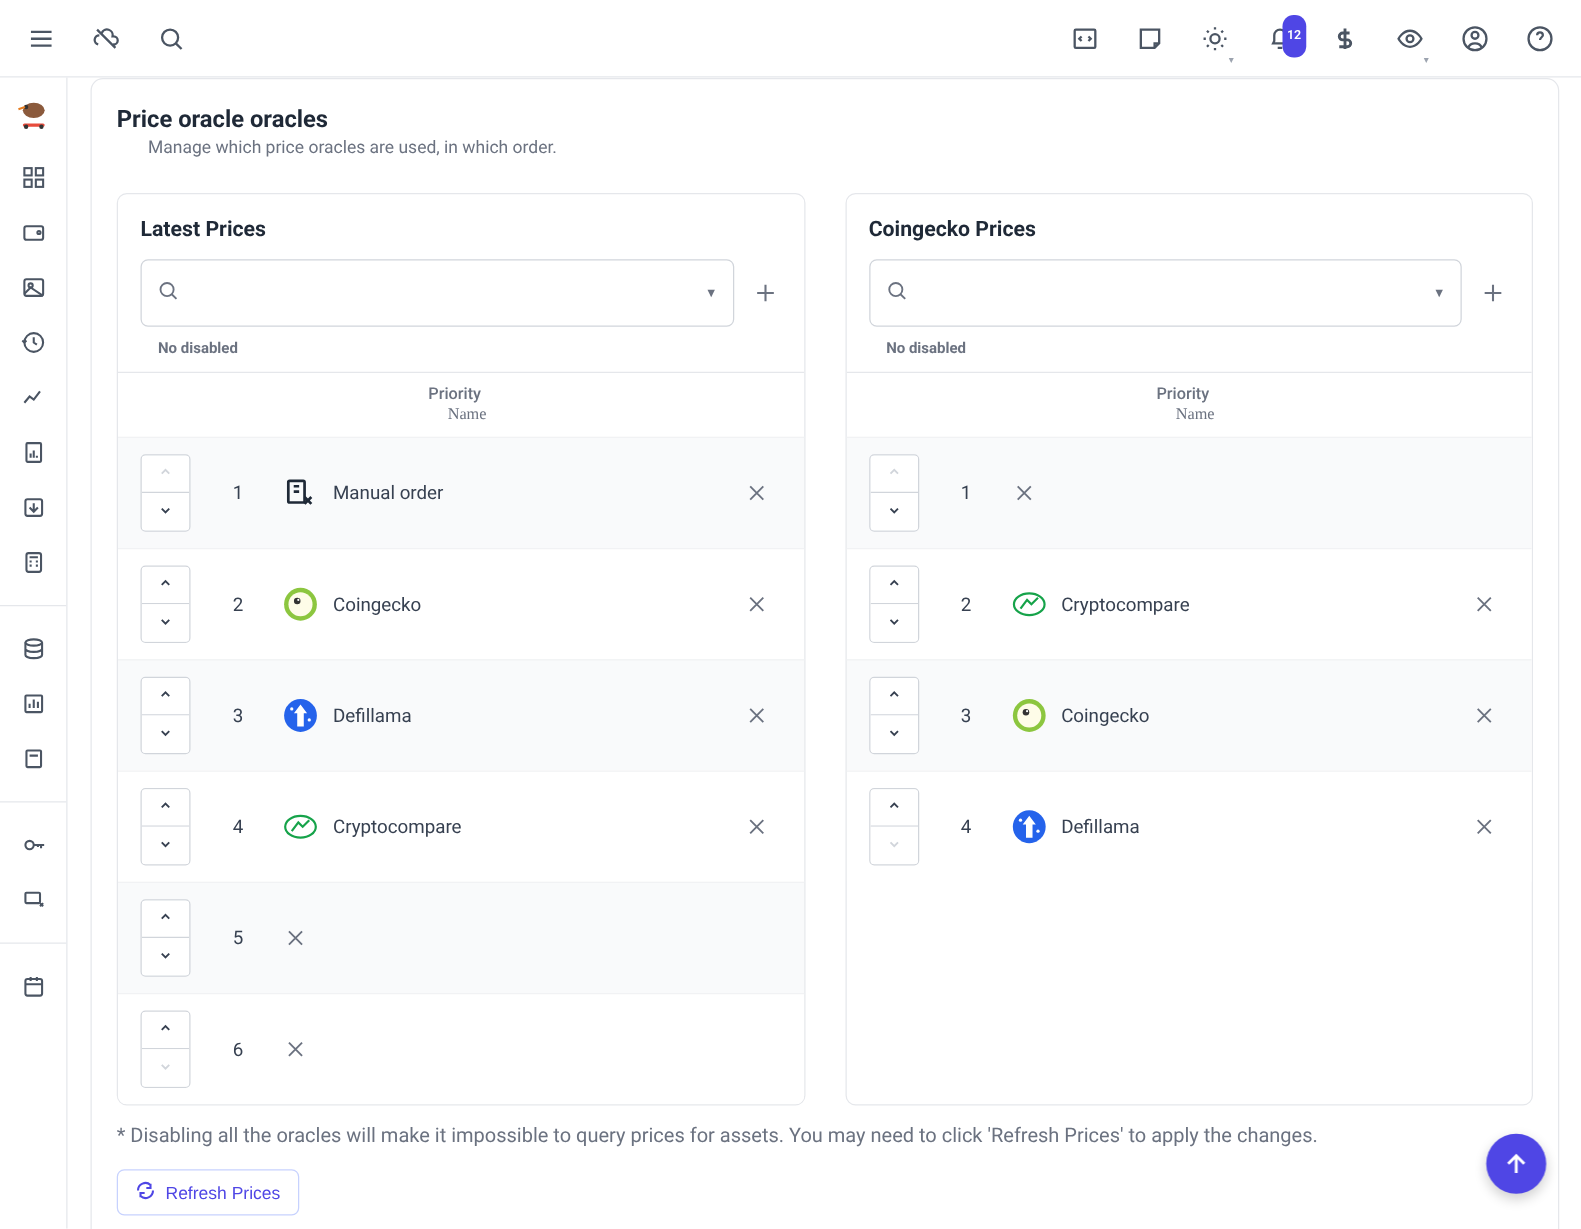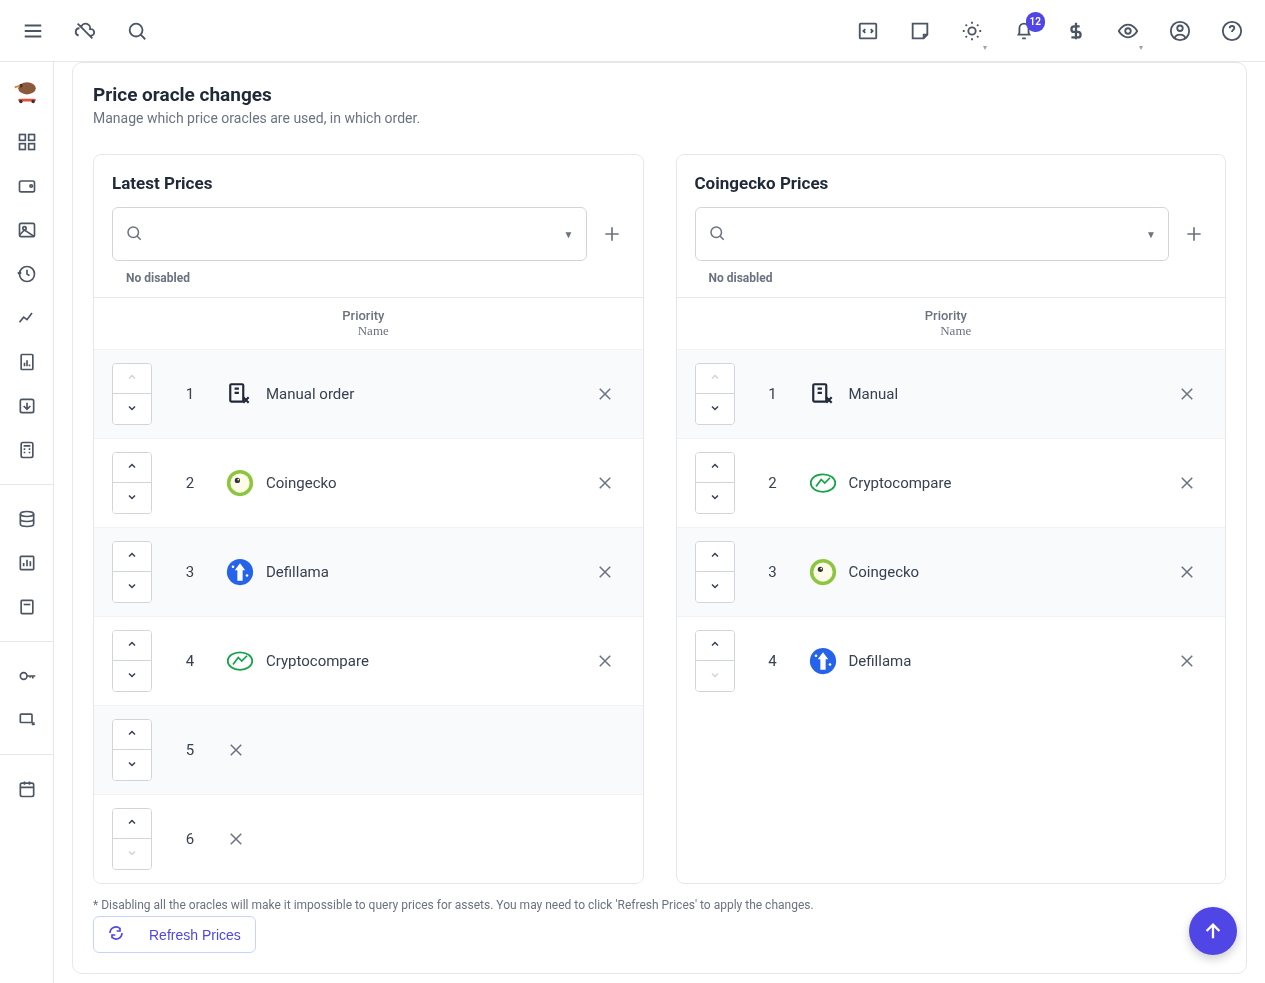"12" .badge { height: 20px -> 34px }
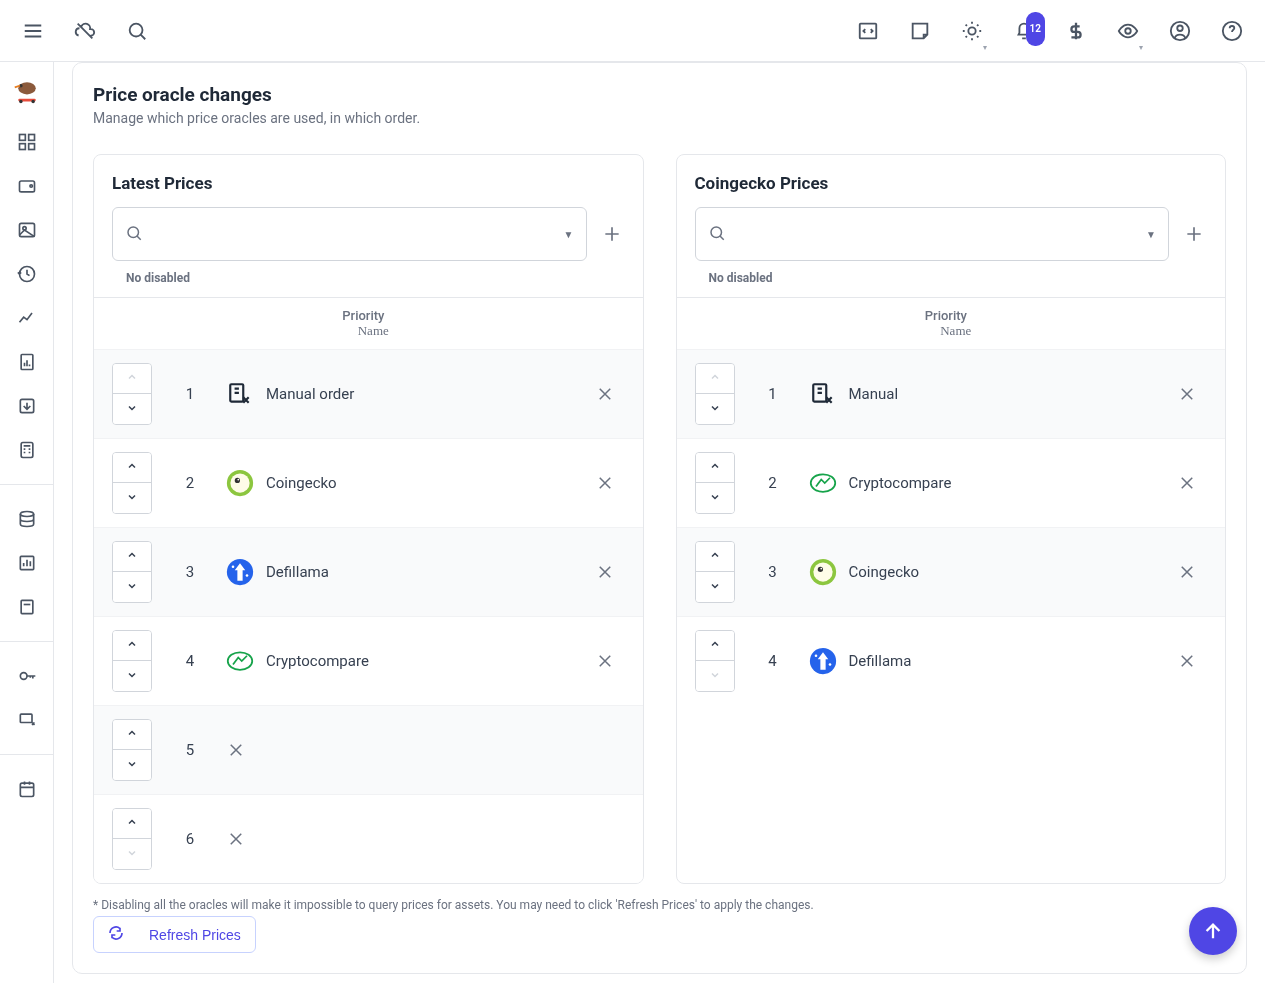"Price oracle changes" div.card-title { text: changes -> oracles }
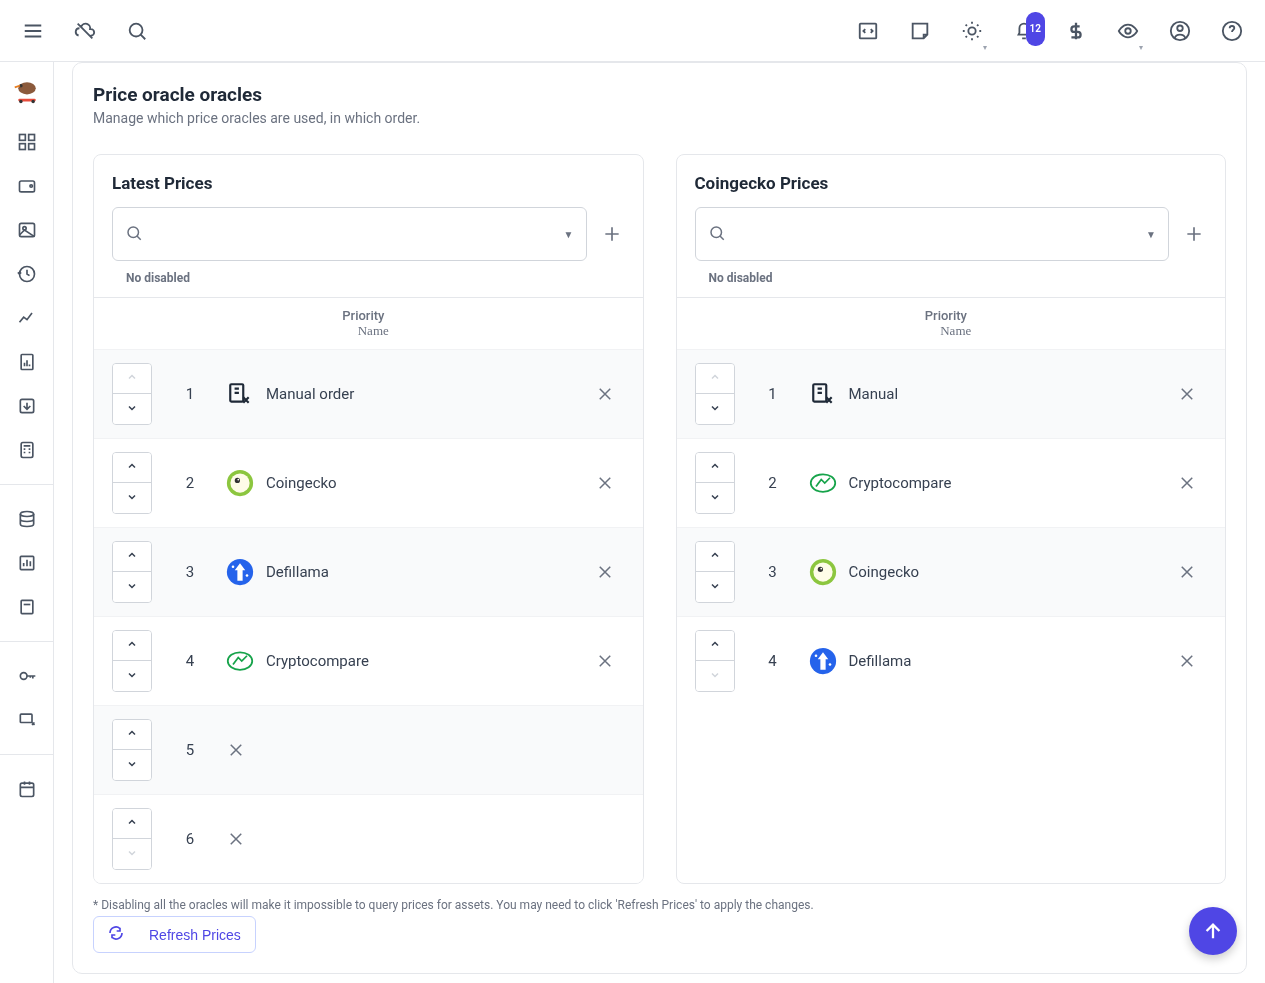"Manage which price oracles are" .card-sub { margin-left: none -> 25px }
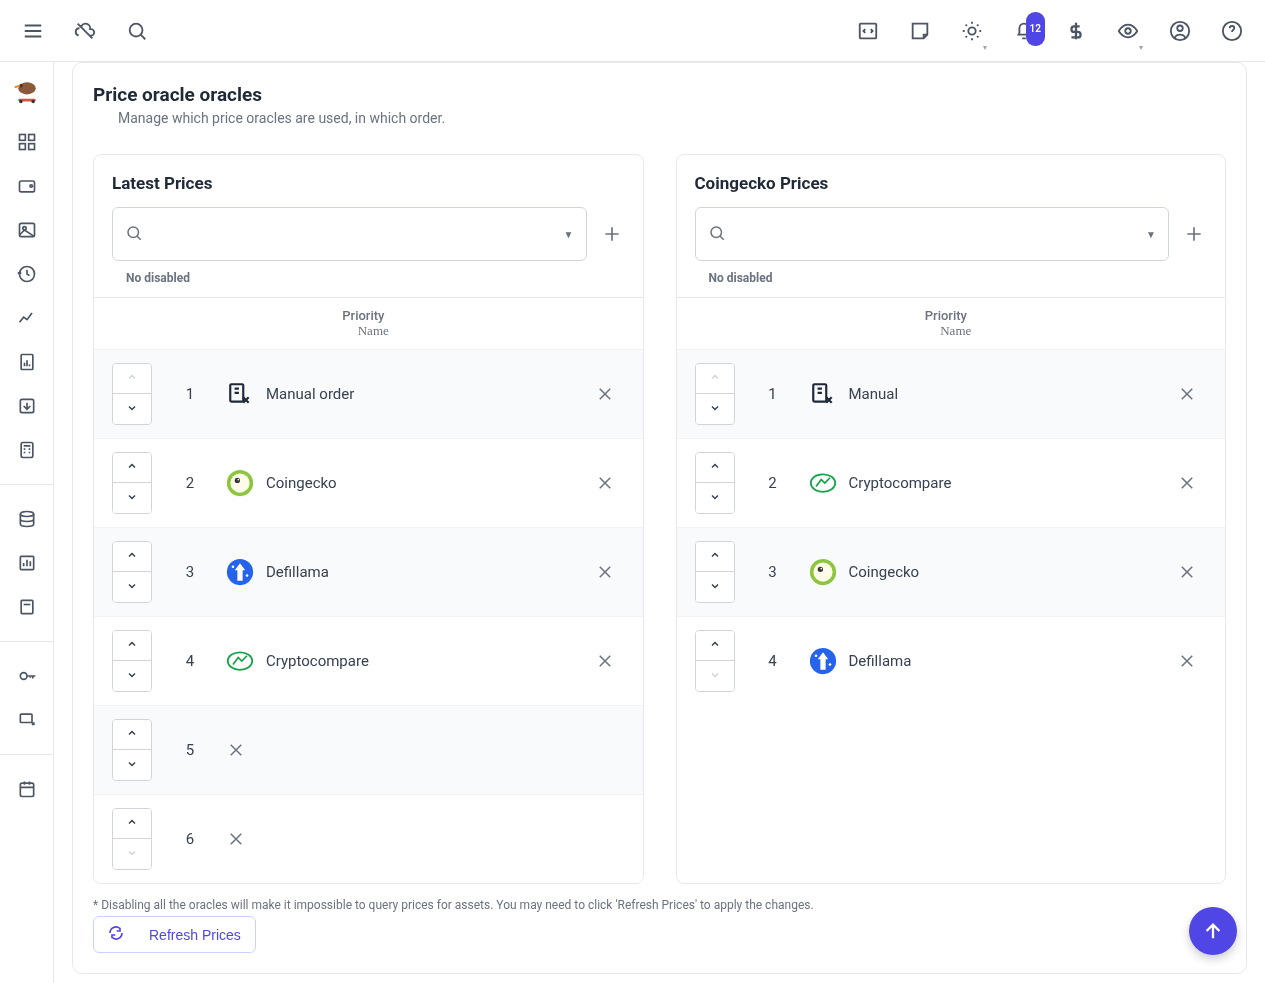"Manual" div.name-cell { html: <div> <span> <svg> <rect></rect> <path></path> </svg> </span> <span>Manual</span> </div> -> none }
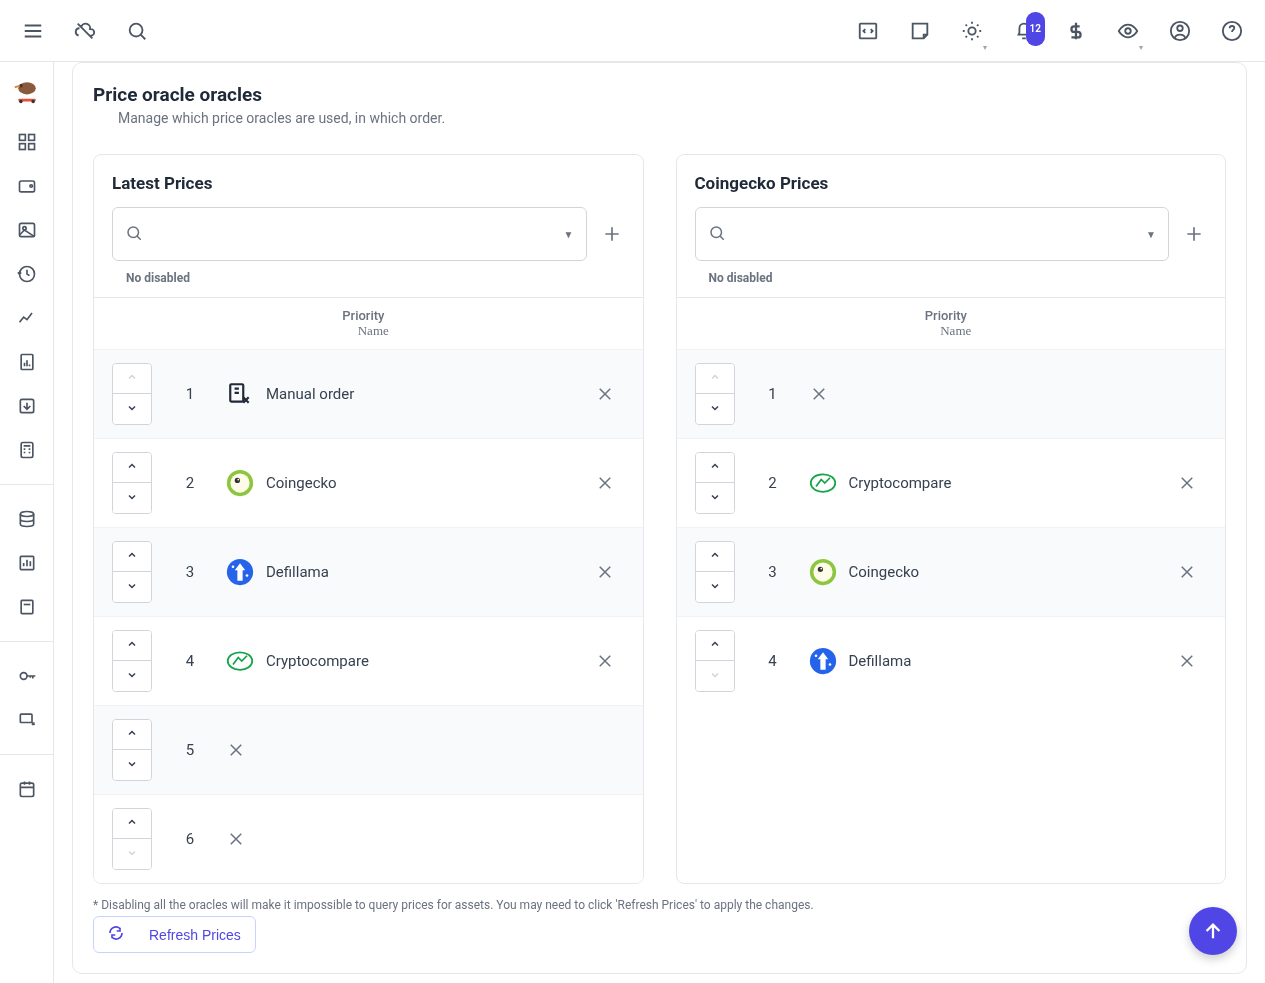"* Disabling all the oracles" .footnote { font-size: 12px -> 16px }
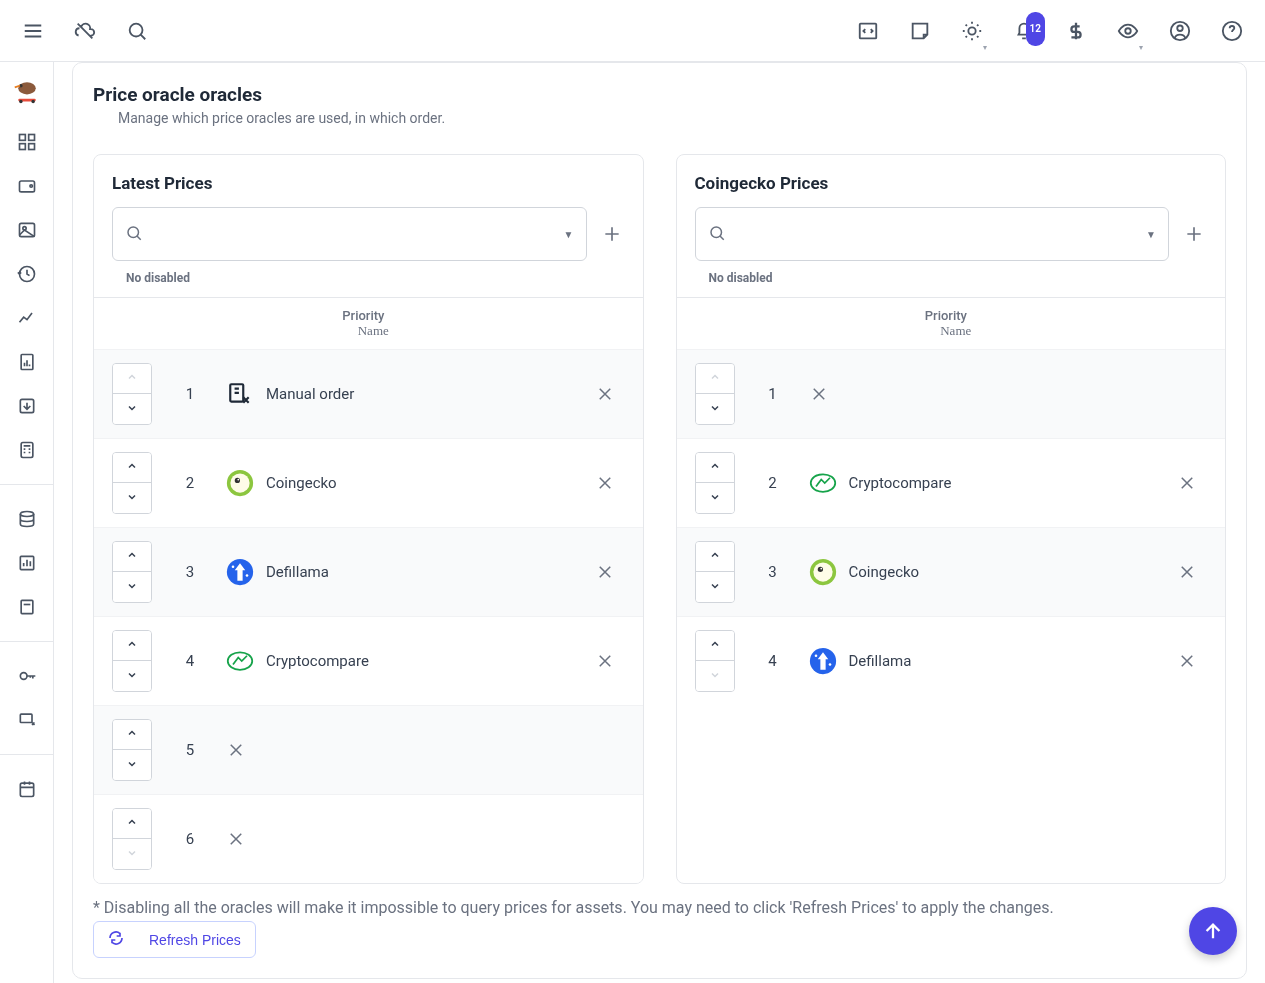"Refresh Prices" .refresh-btn { gap: 25px -> 8px; margin-top: 4px -> 18px }
